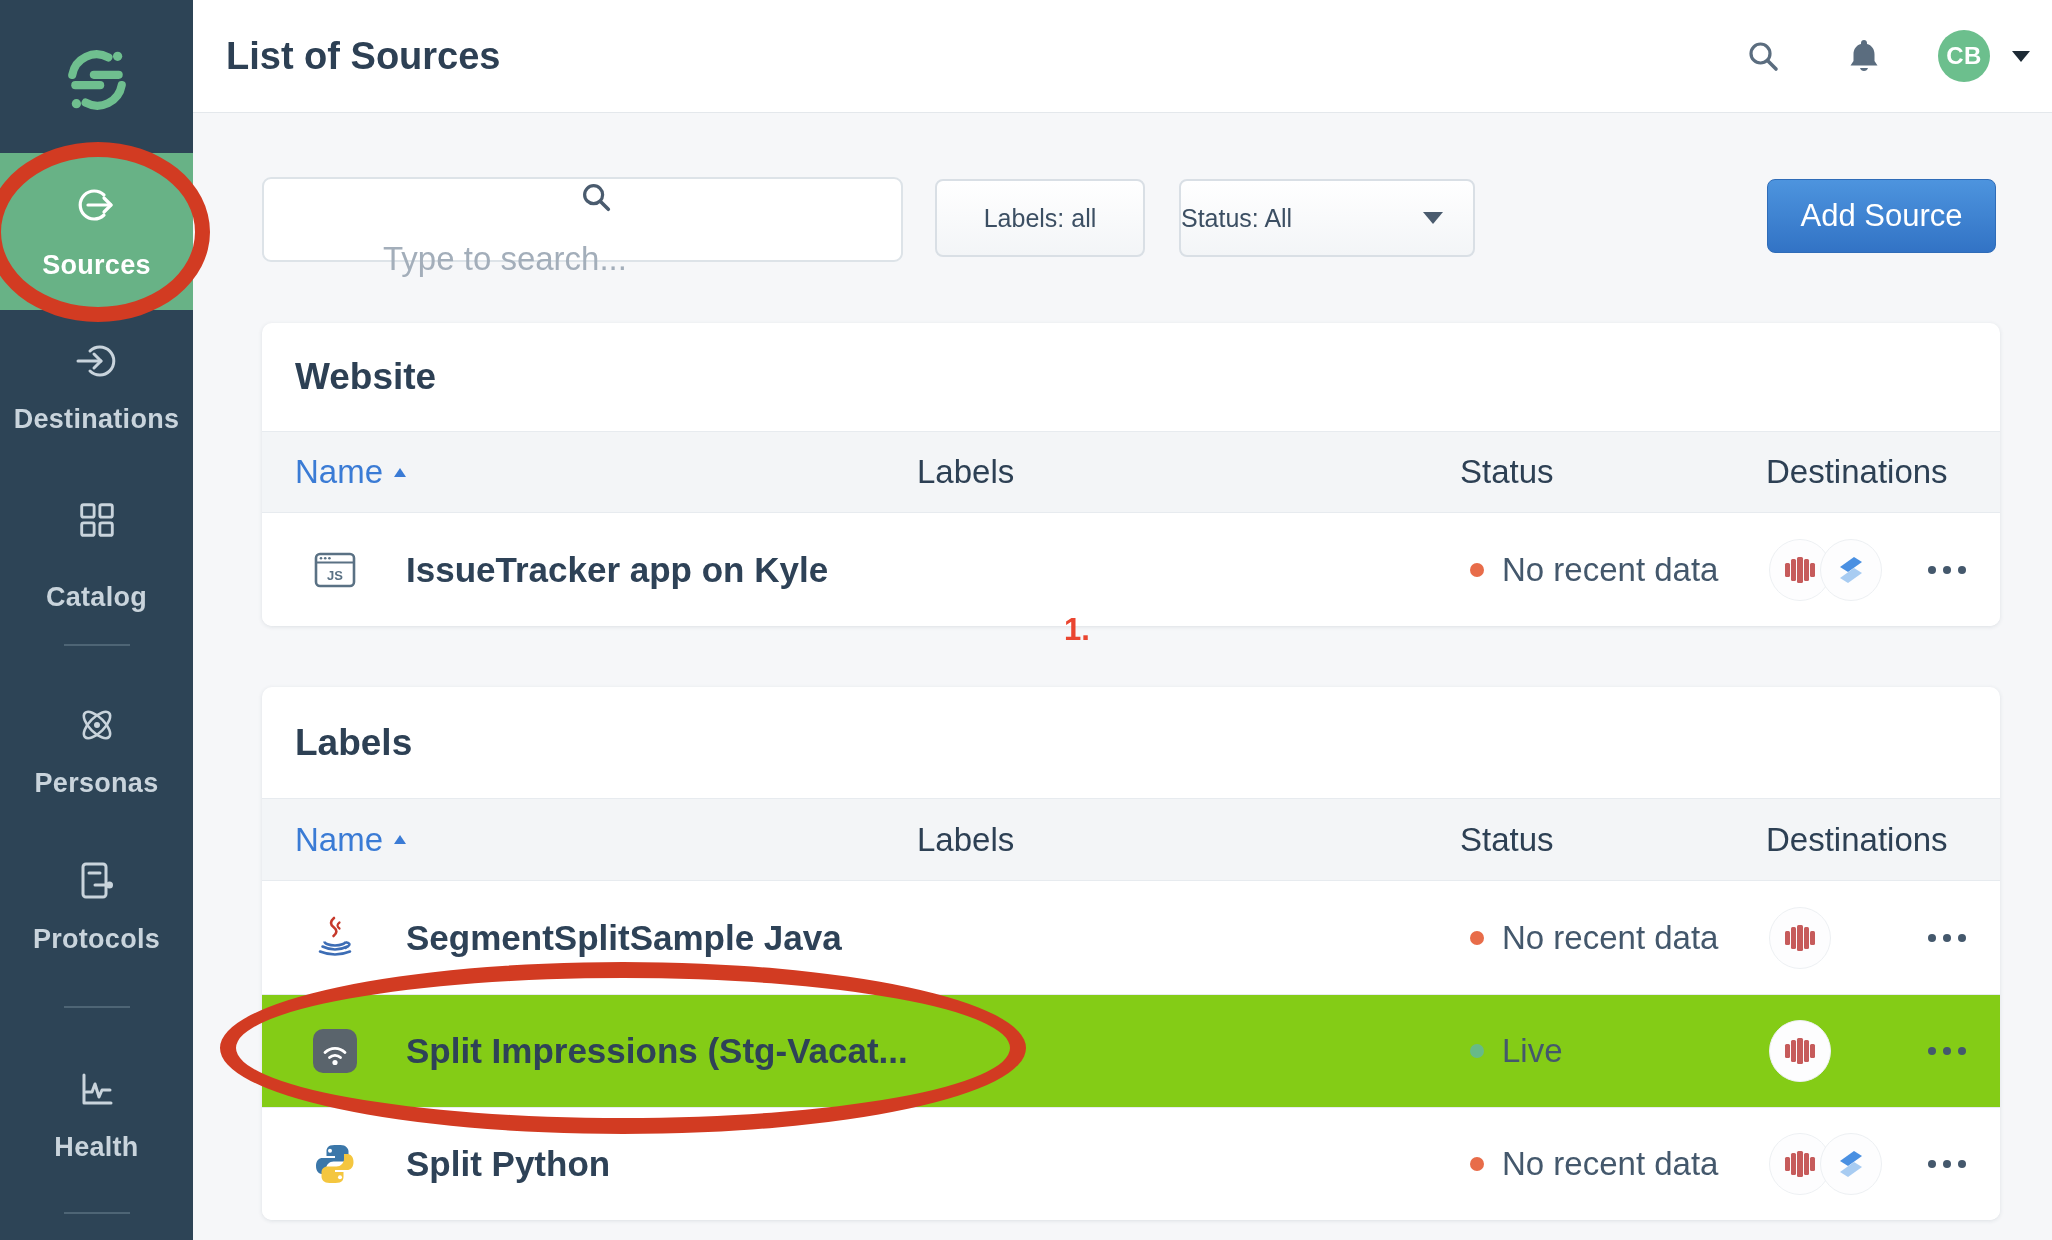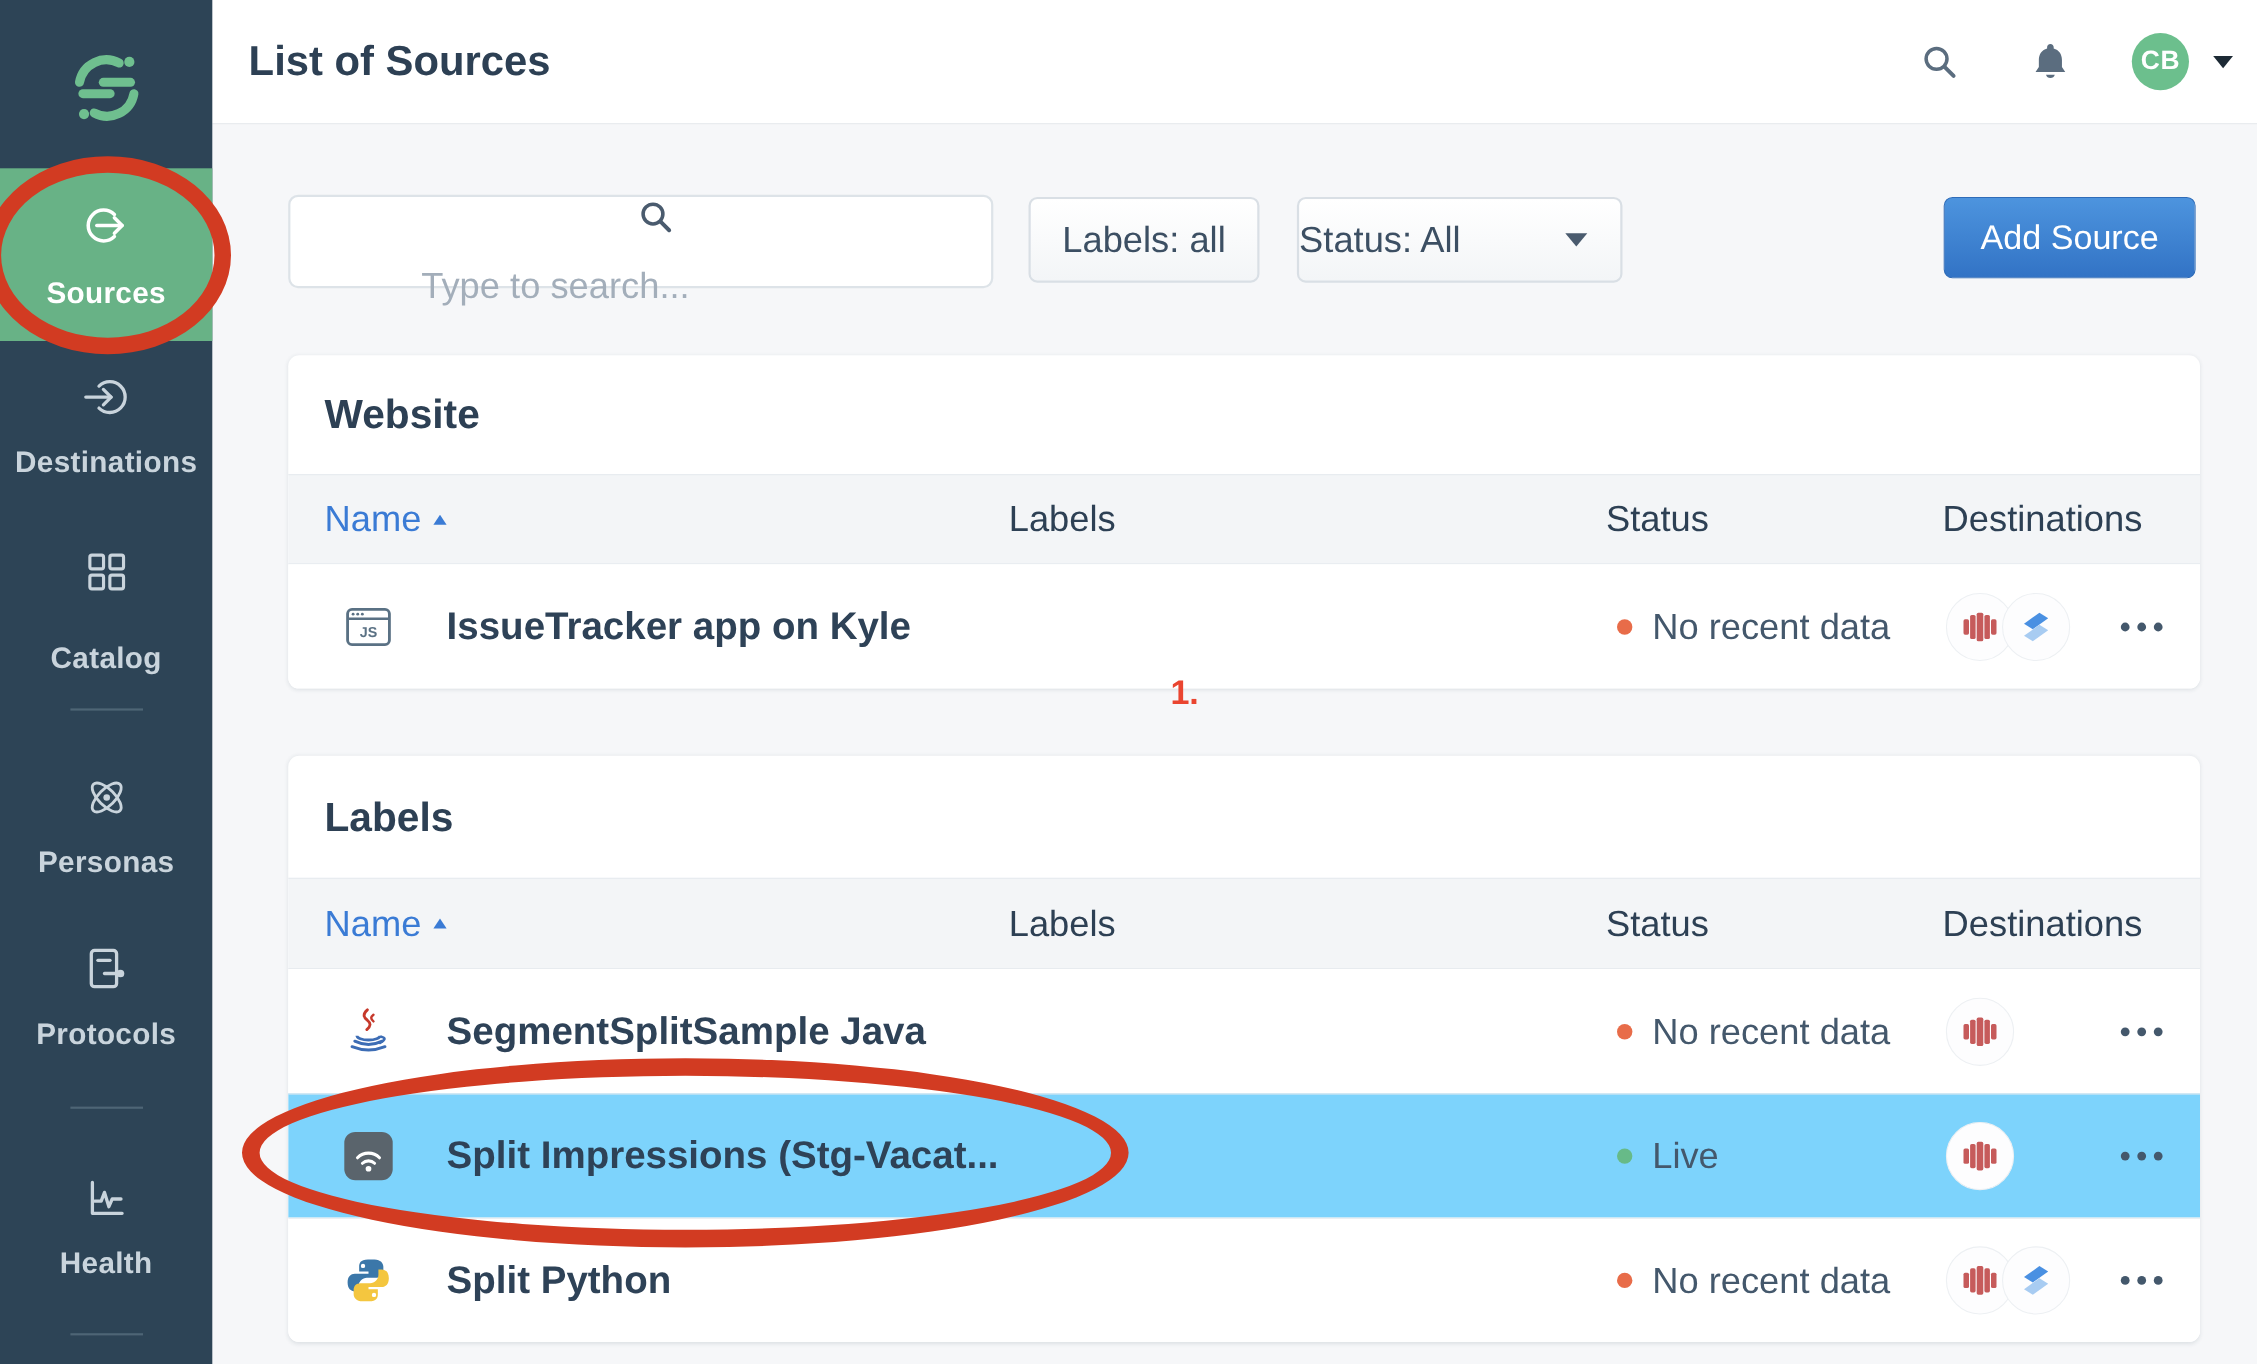"Labels: all" .btn { font-size: 33px -> 25px }
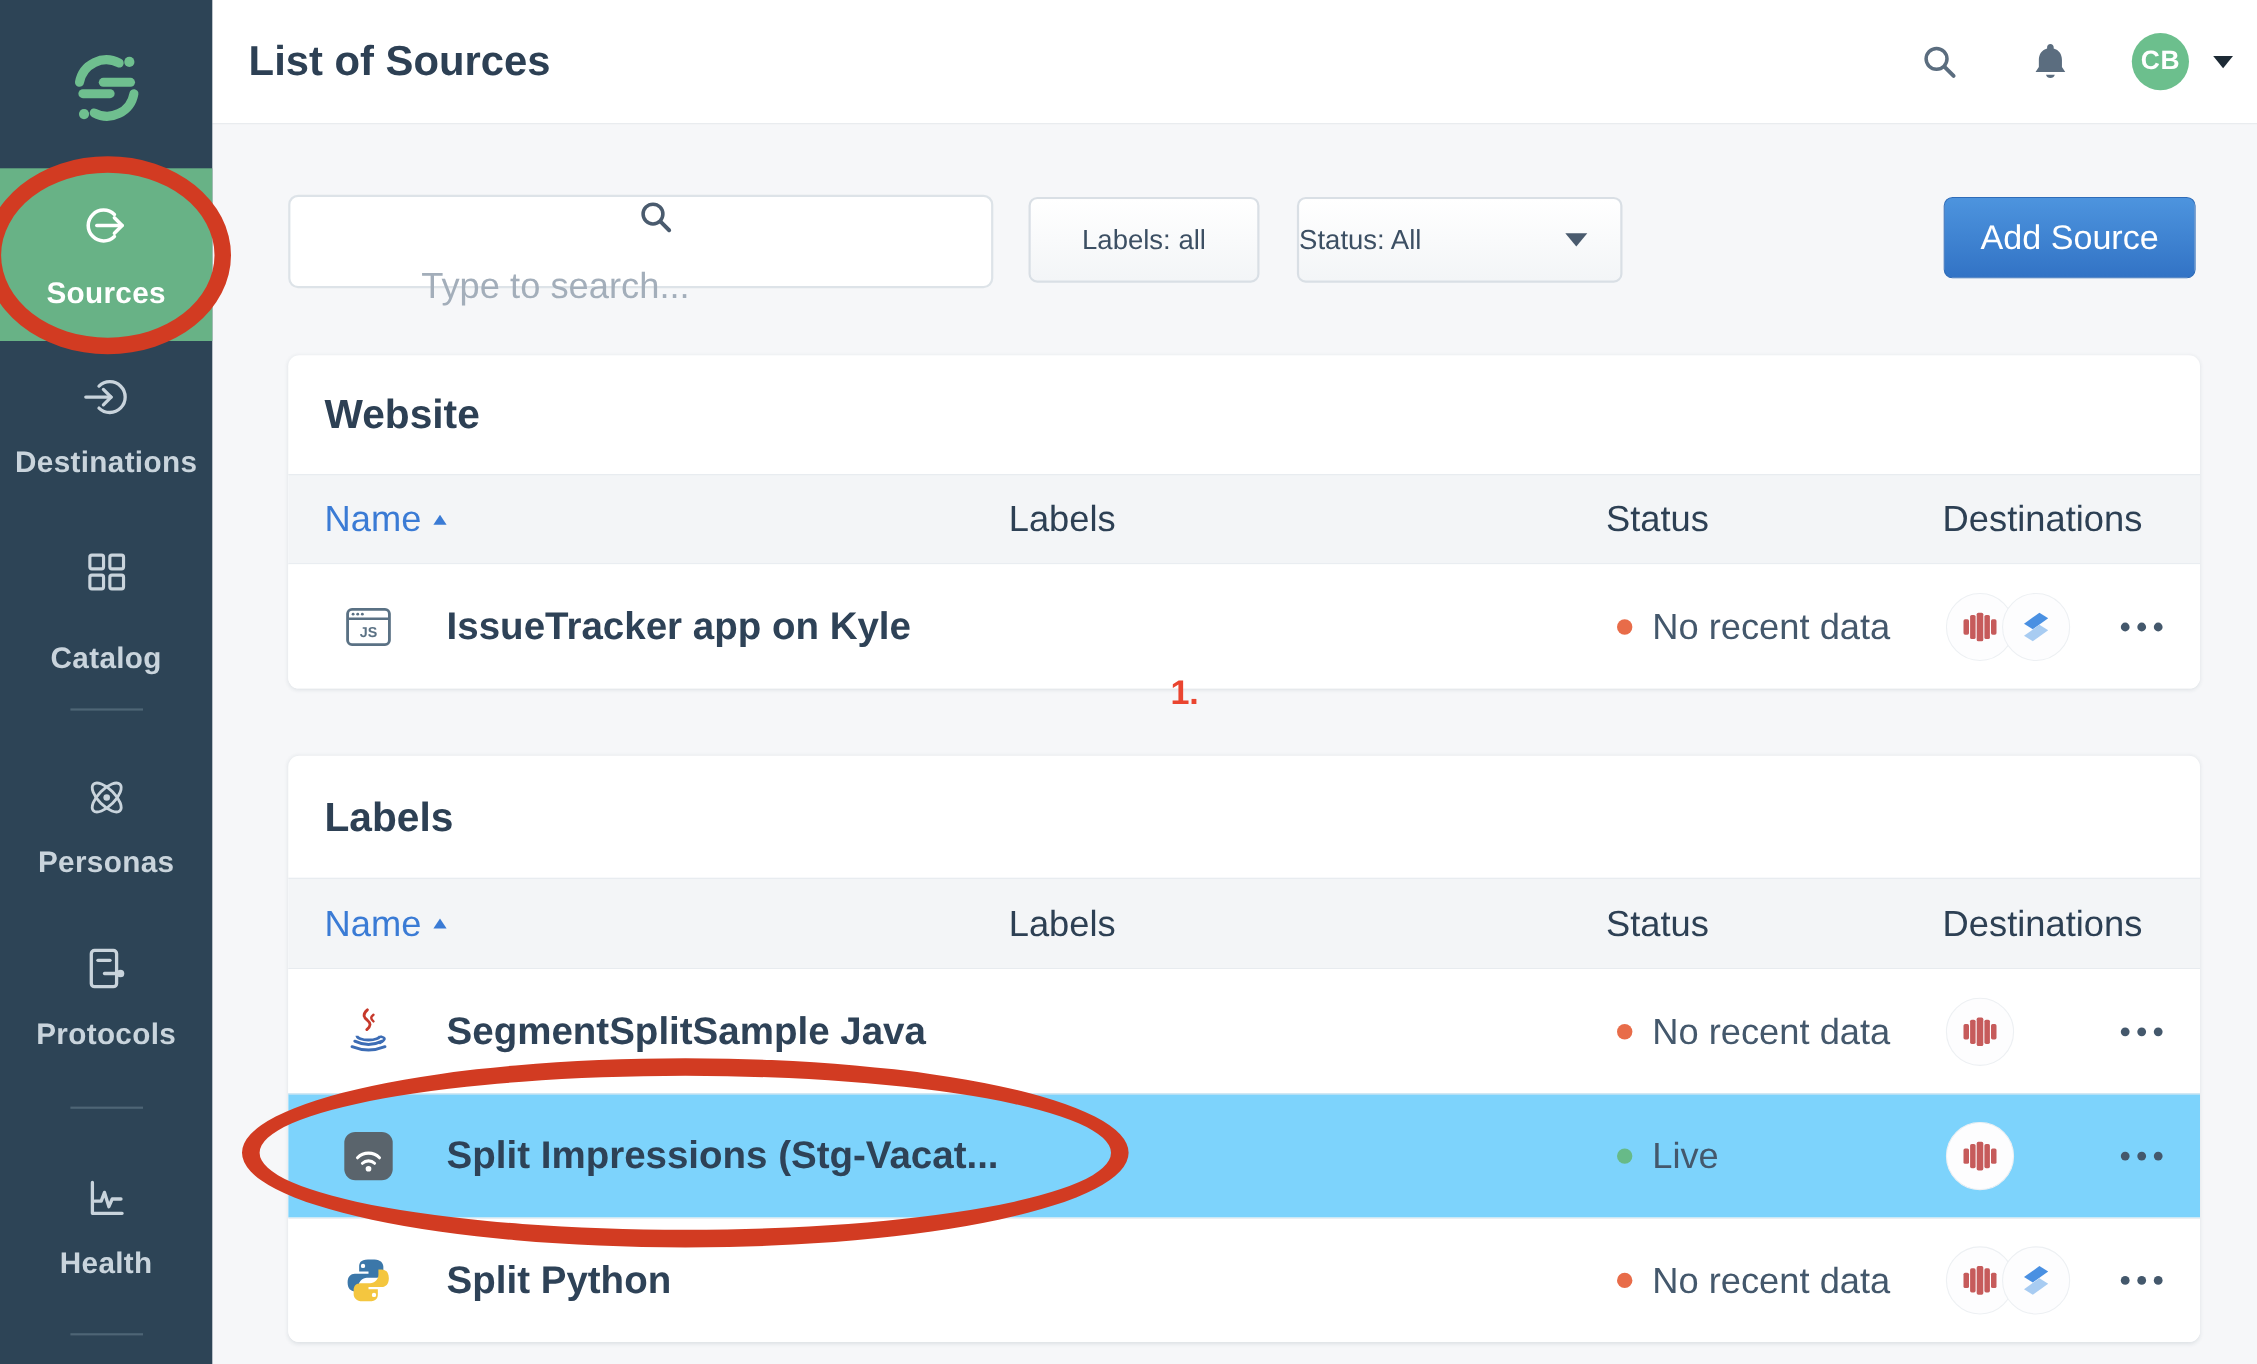"Split Impressions (Stg-Vacat..." .trow.highlight { background: #7dd3fc -> #84cc16 }
